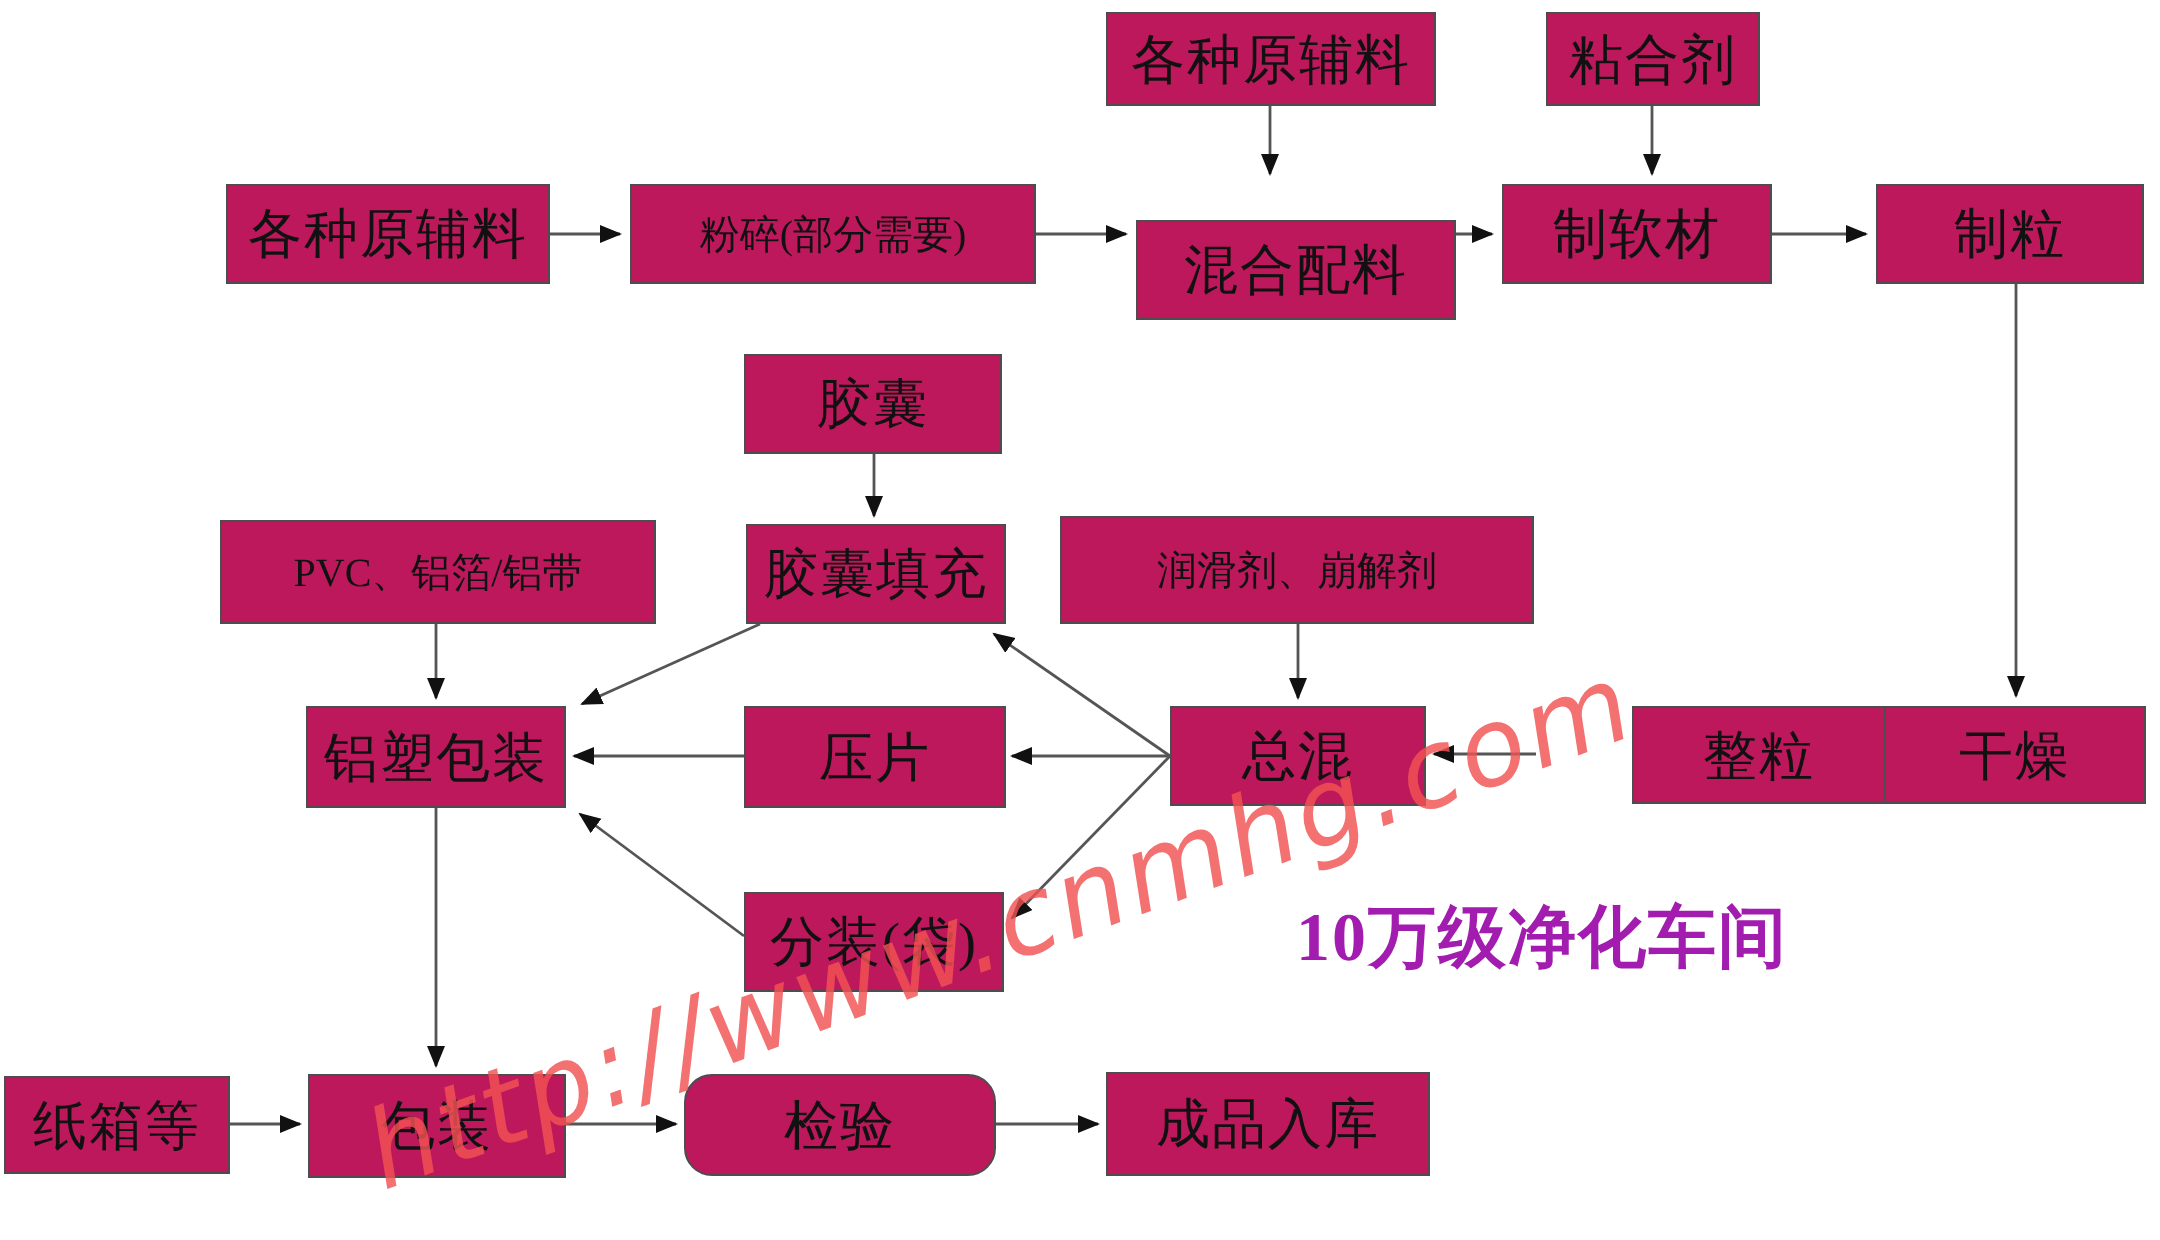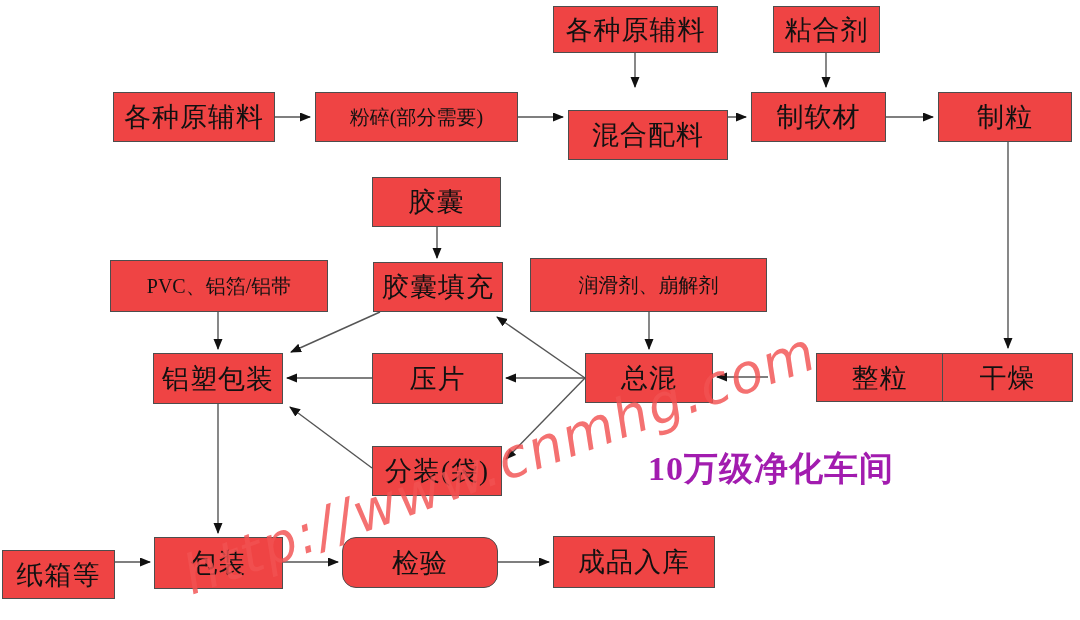"各种原辅料" .node { background: #ef4444 -> #be185d }
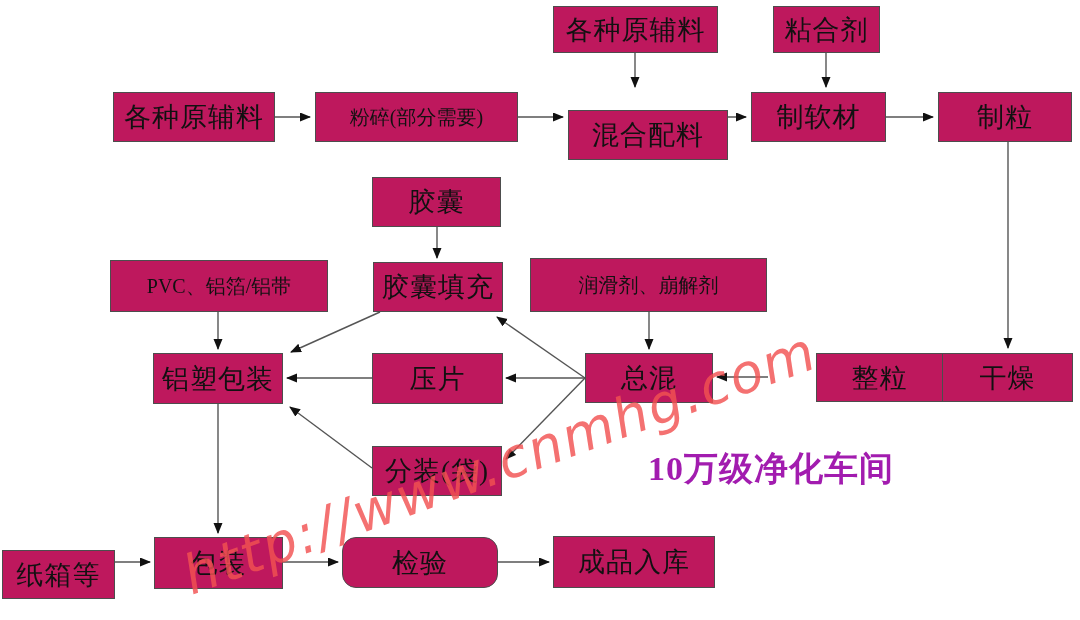"纸箱等" div.node { margin-top: 12px -> none }
